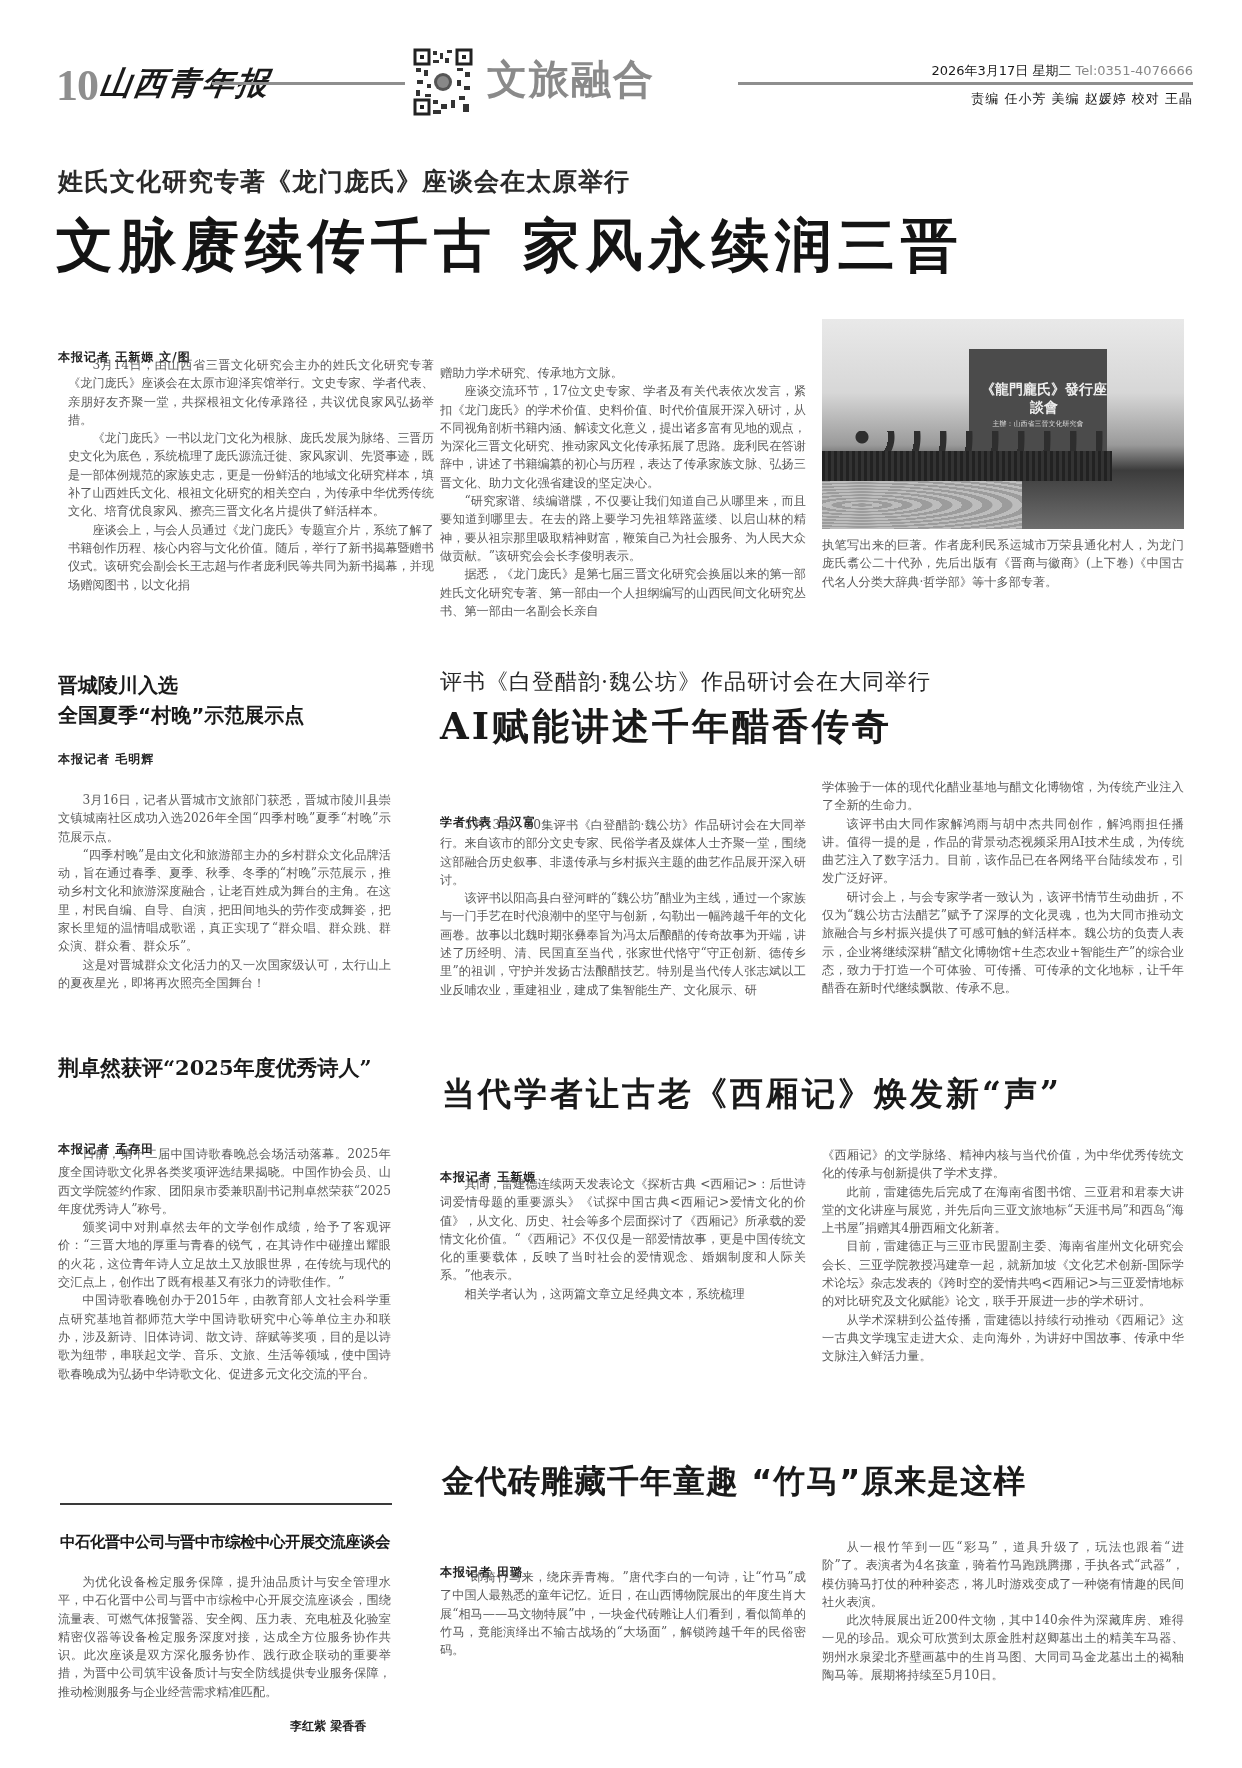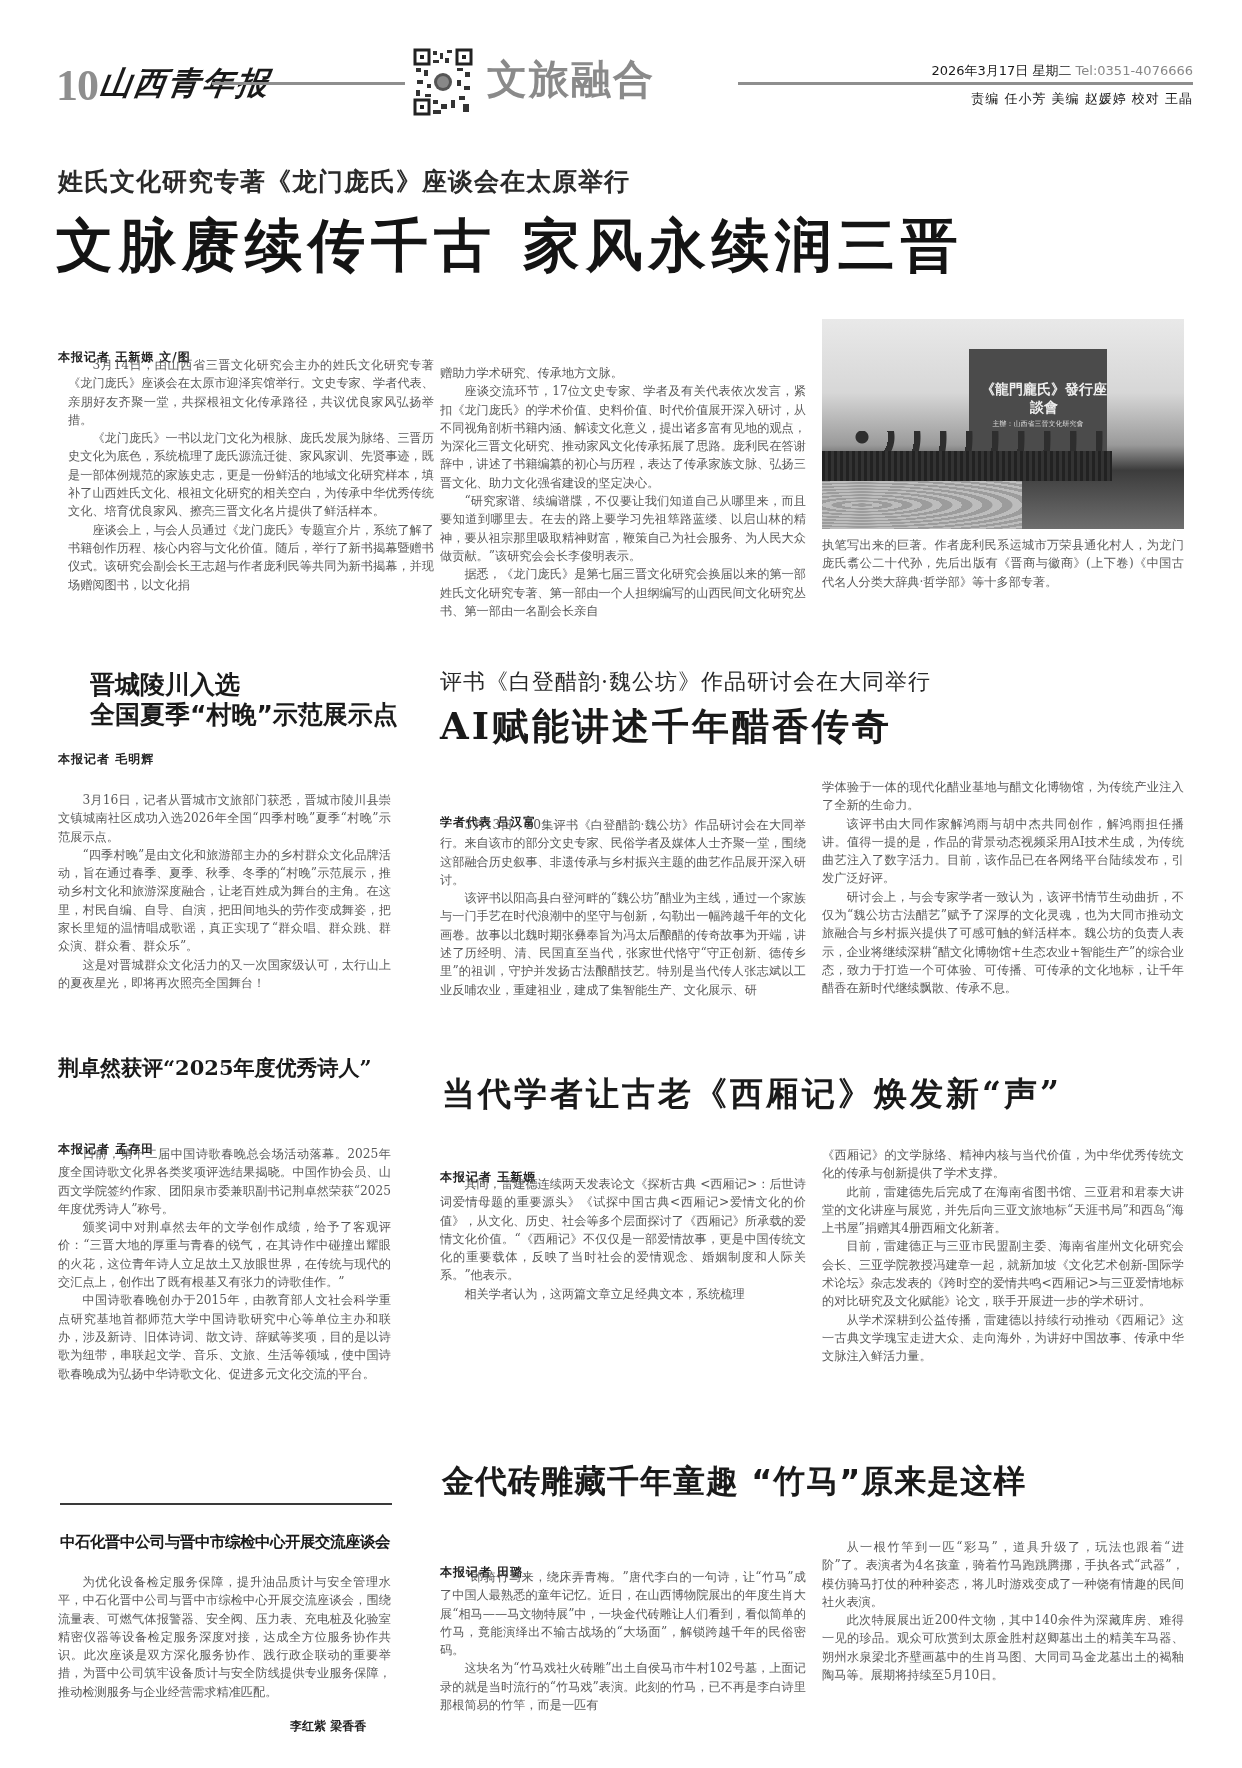"晋城陵川入选" div.abs { font-size: 25px -> 20px; margin-left: 32px -> none }
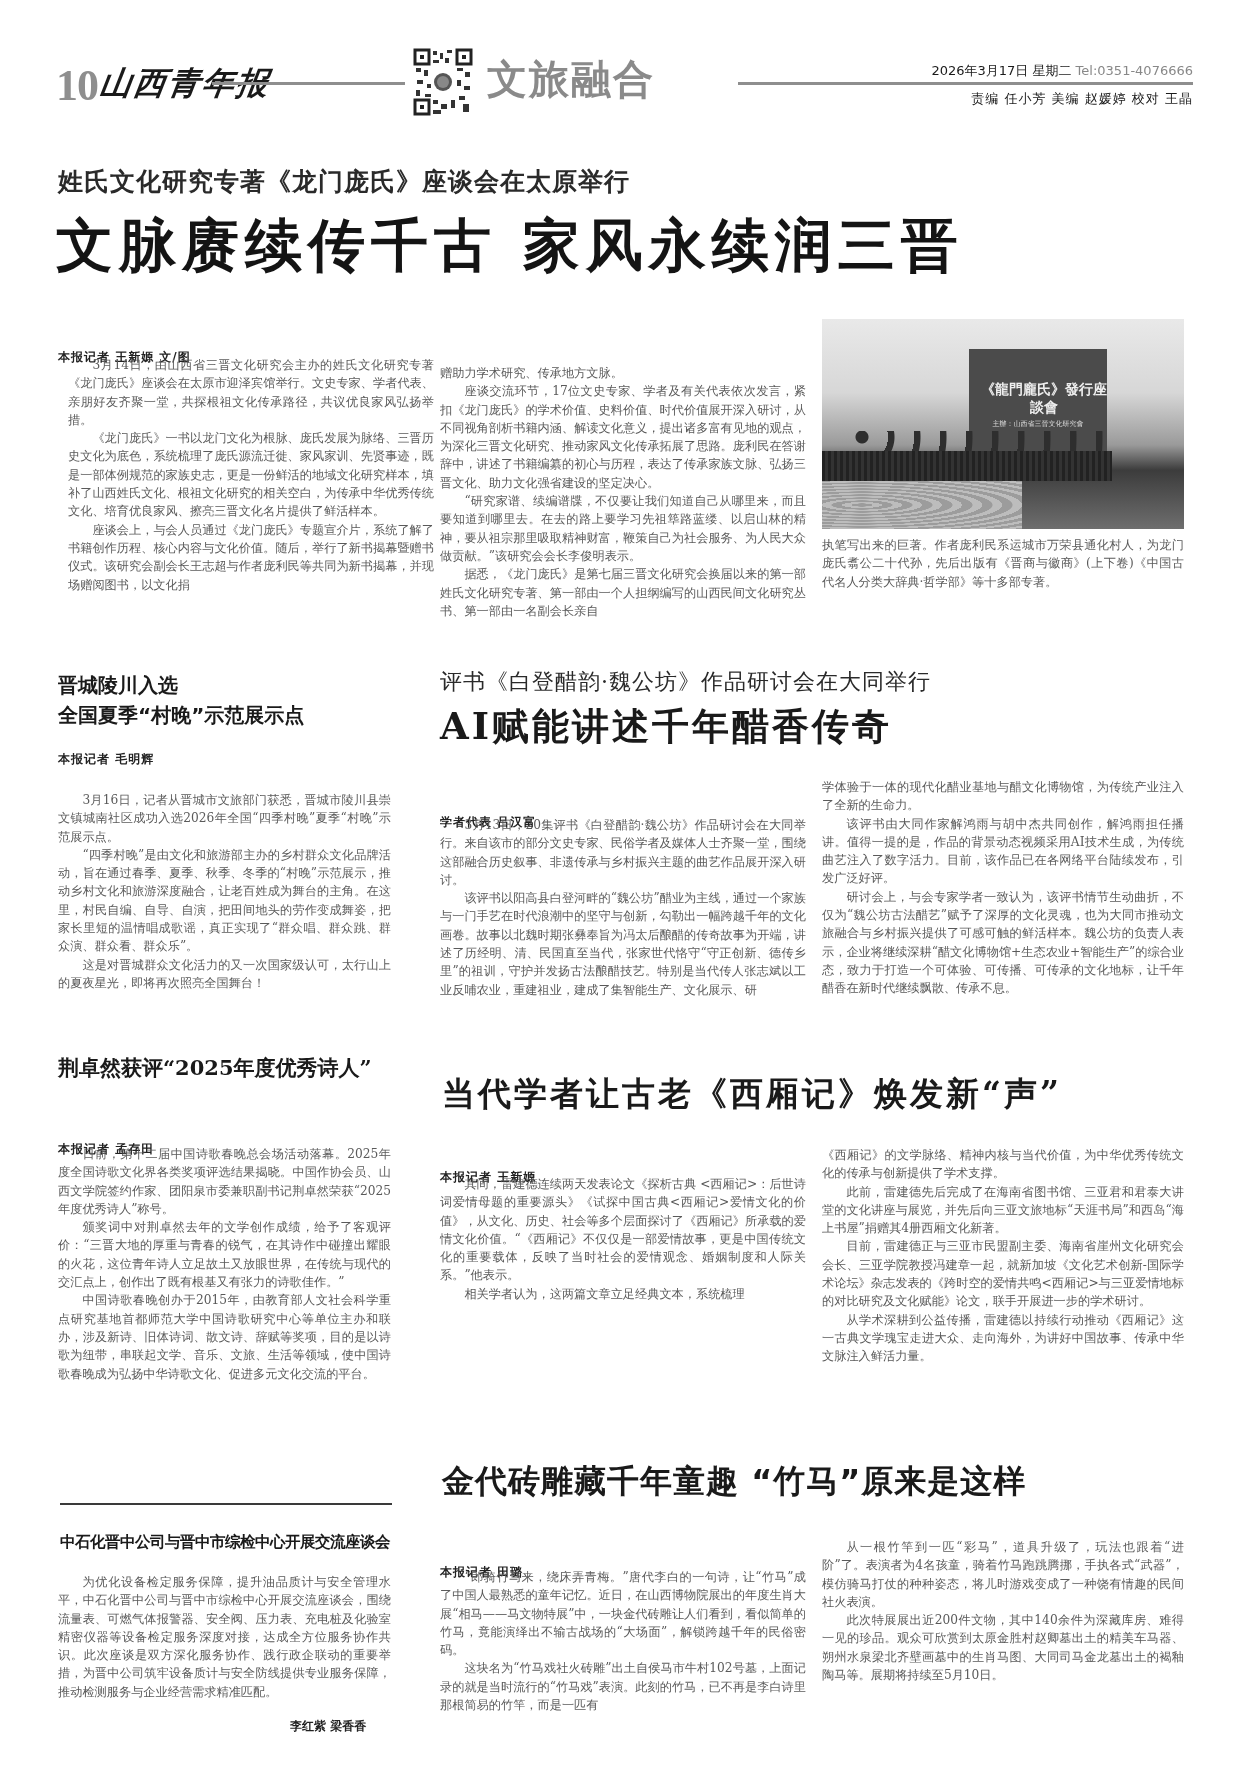"这块名为“竹马戏社火砖雕”出土自侯马市牛村102号墓，上面记录的就是当时流行的“" p { html: <p>这块名为“竹马戏社火砖雕”出土自侯马市牛村102号墓，上面记录的就是当时流行的“竹马戏”表演。此刻的竹马，已不再是李白诗里那根简易的竹竿，而是一匹有</p> -> none }
